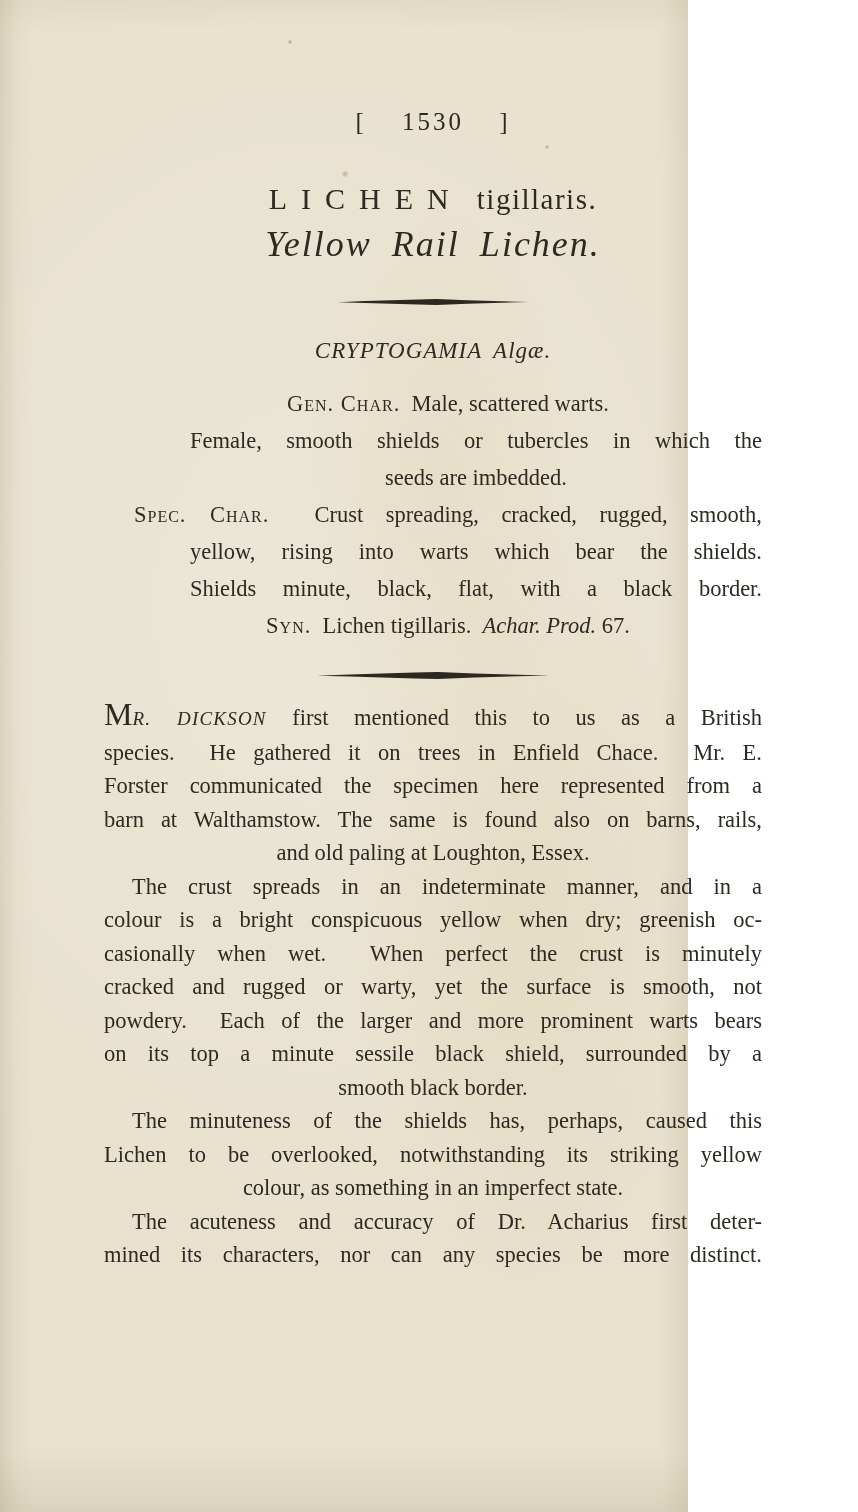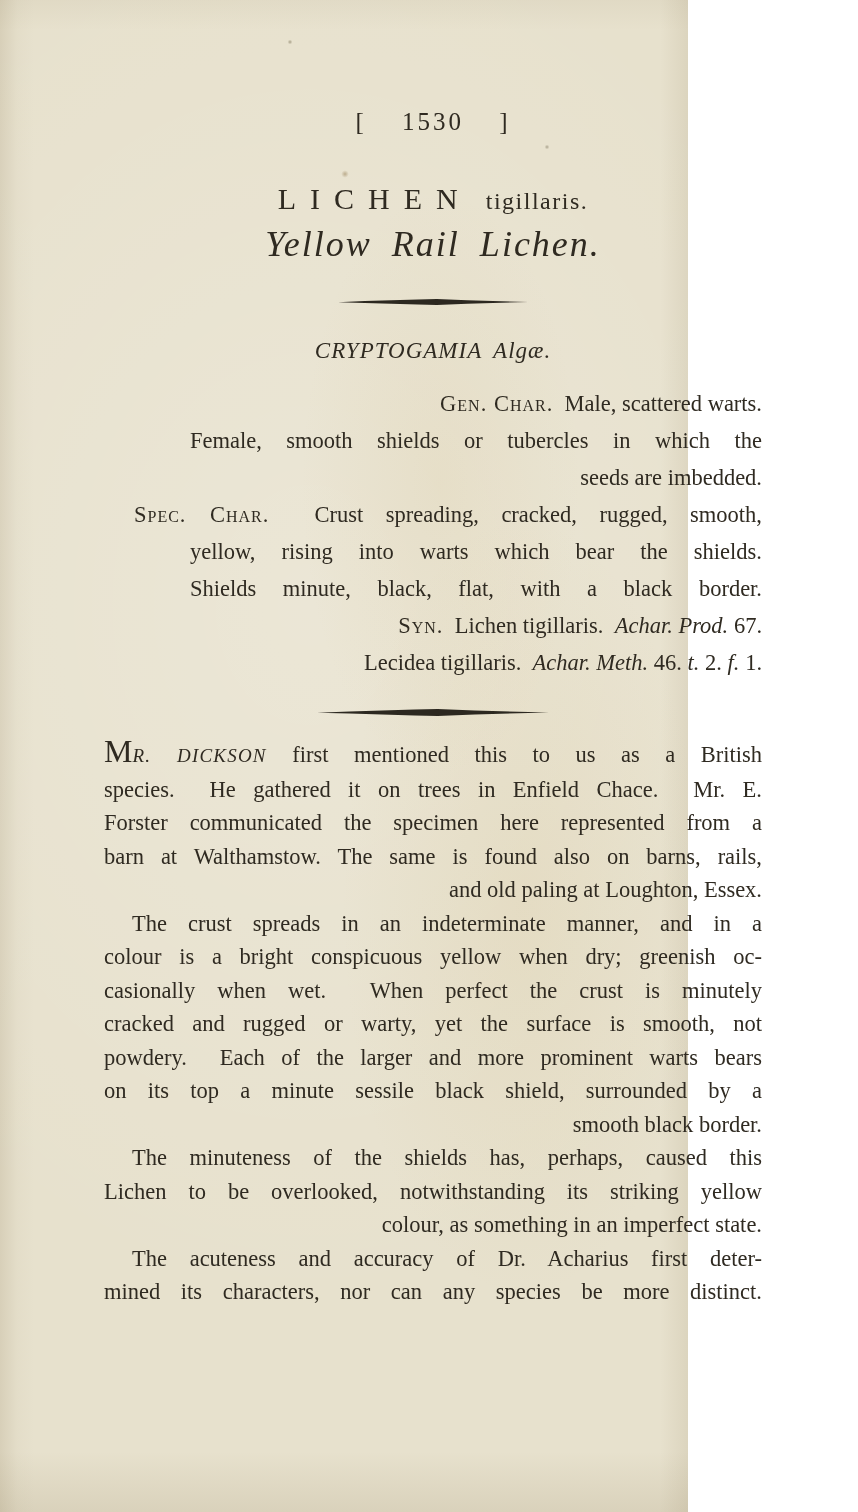"tigillaris." .title .species { font-size: 24px -> 29px }
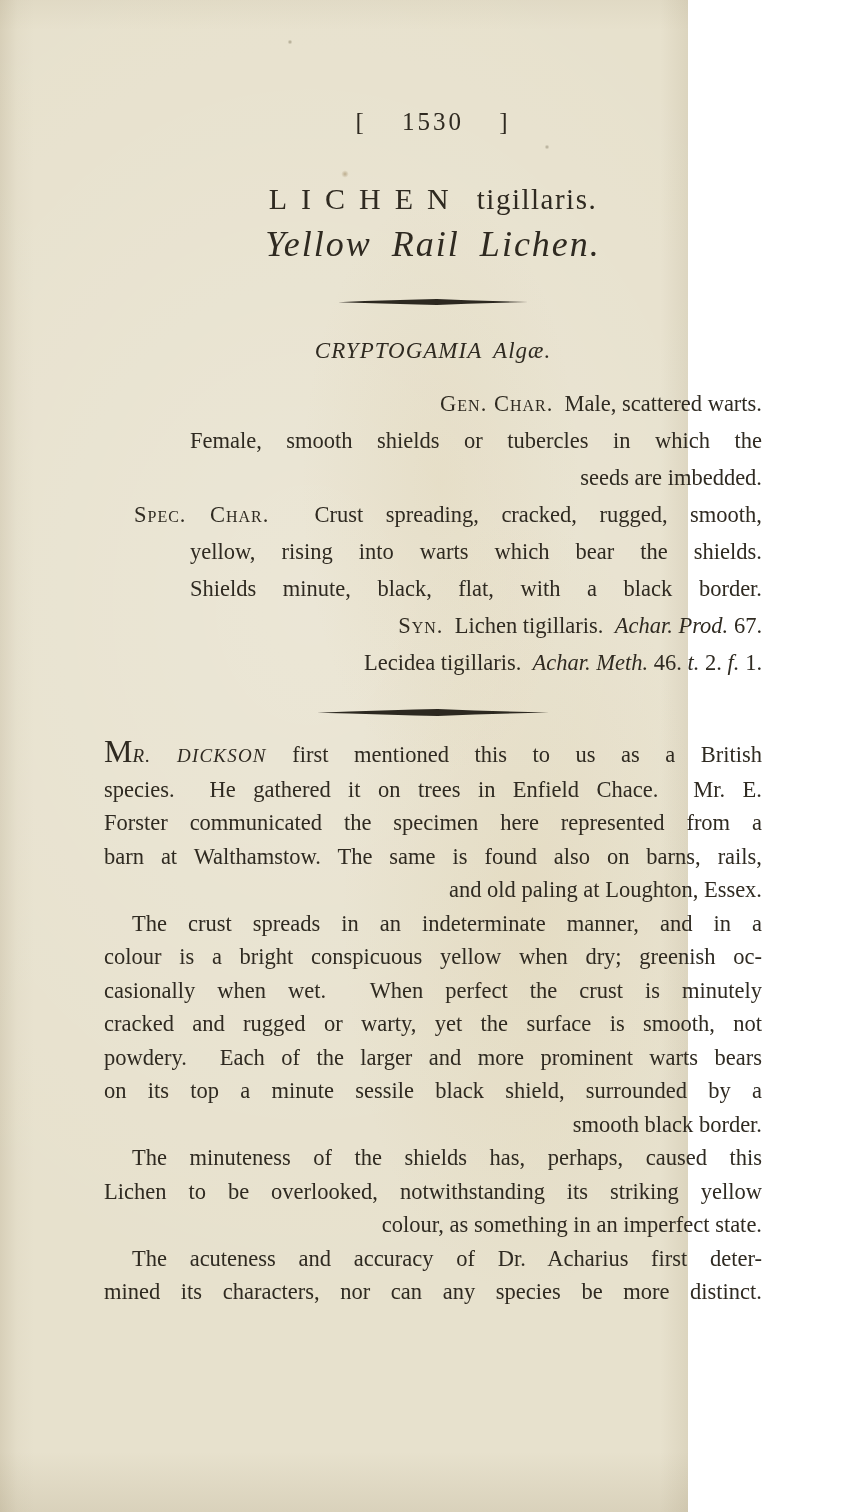"Gen. Char. Male, scattered warts." .line { text-align: right -> center }
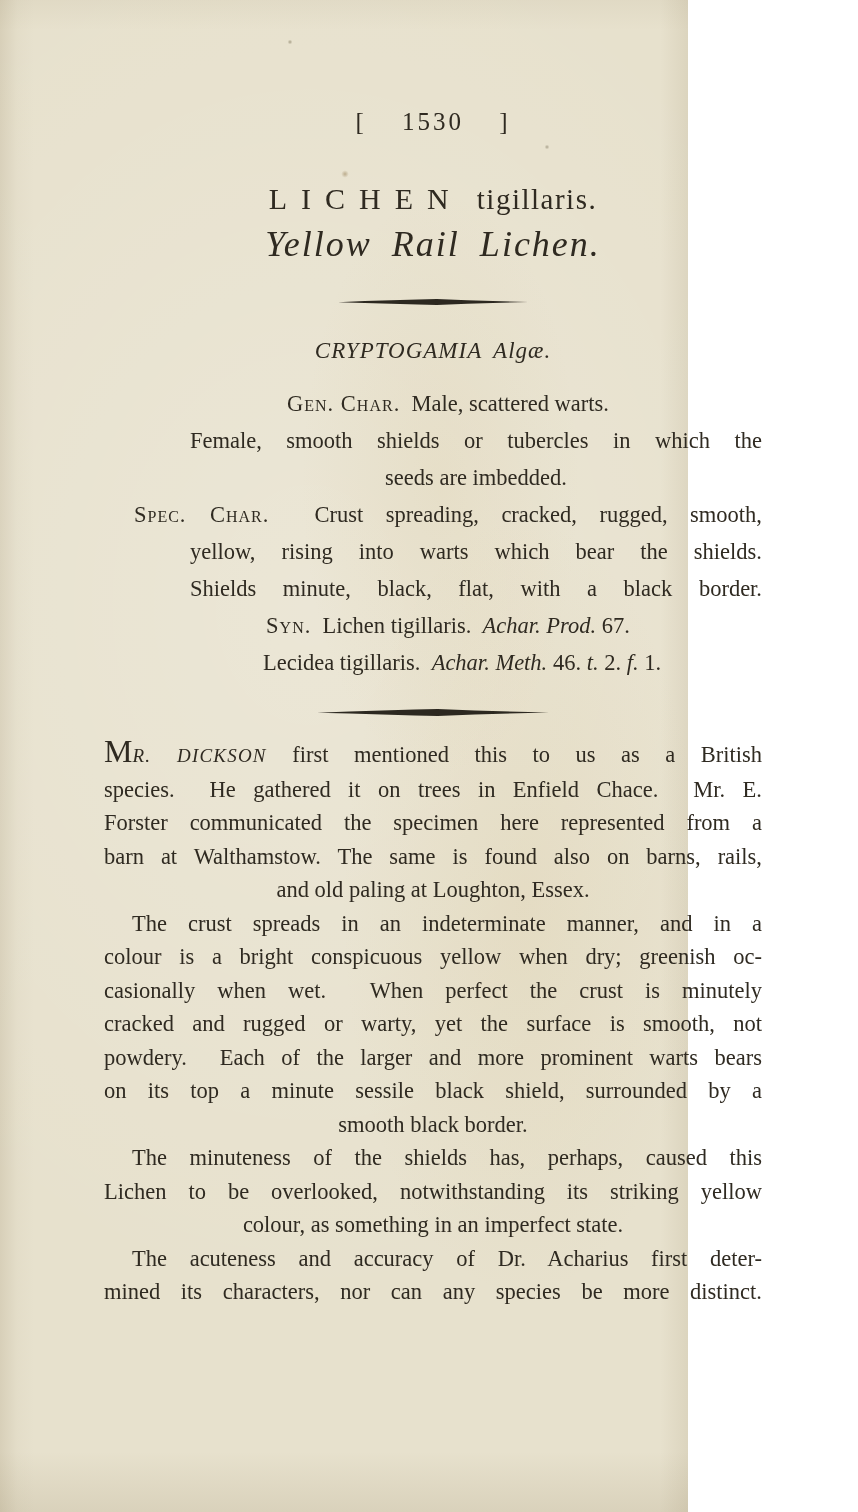"Lecidea tigillaris. Achar. Meth. 46." div.line { html: <div><span>Lecidea tigillaris.&nbsp; </span><span>Achar. Meth.</span><span> 46. </span><span>t.</span><span> 2. </span><span>f.</span><span> 1.</span></div> -> none }
